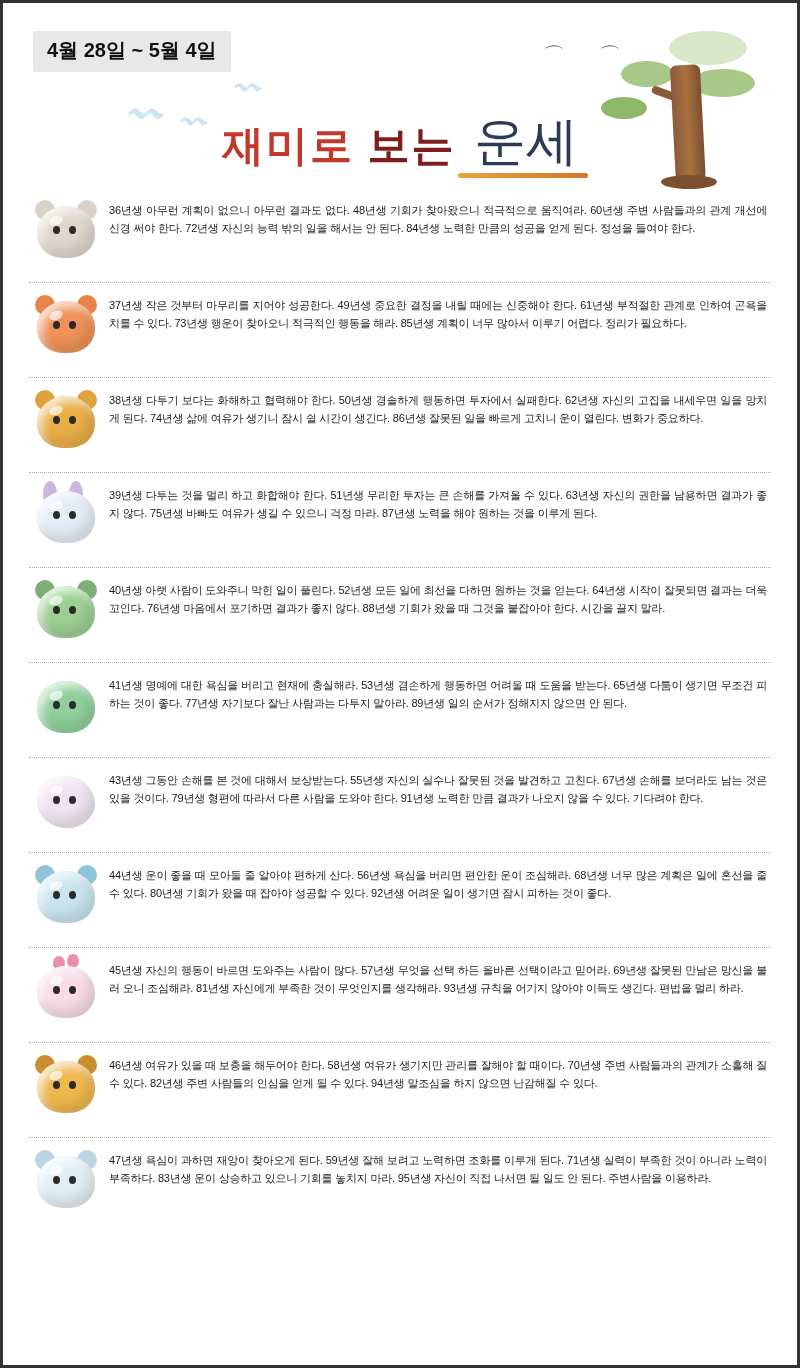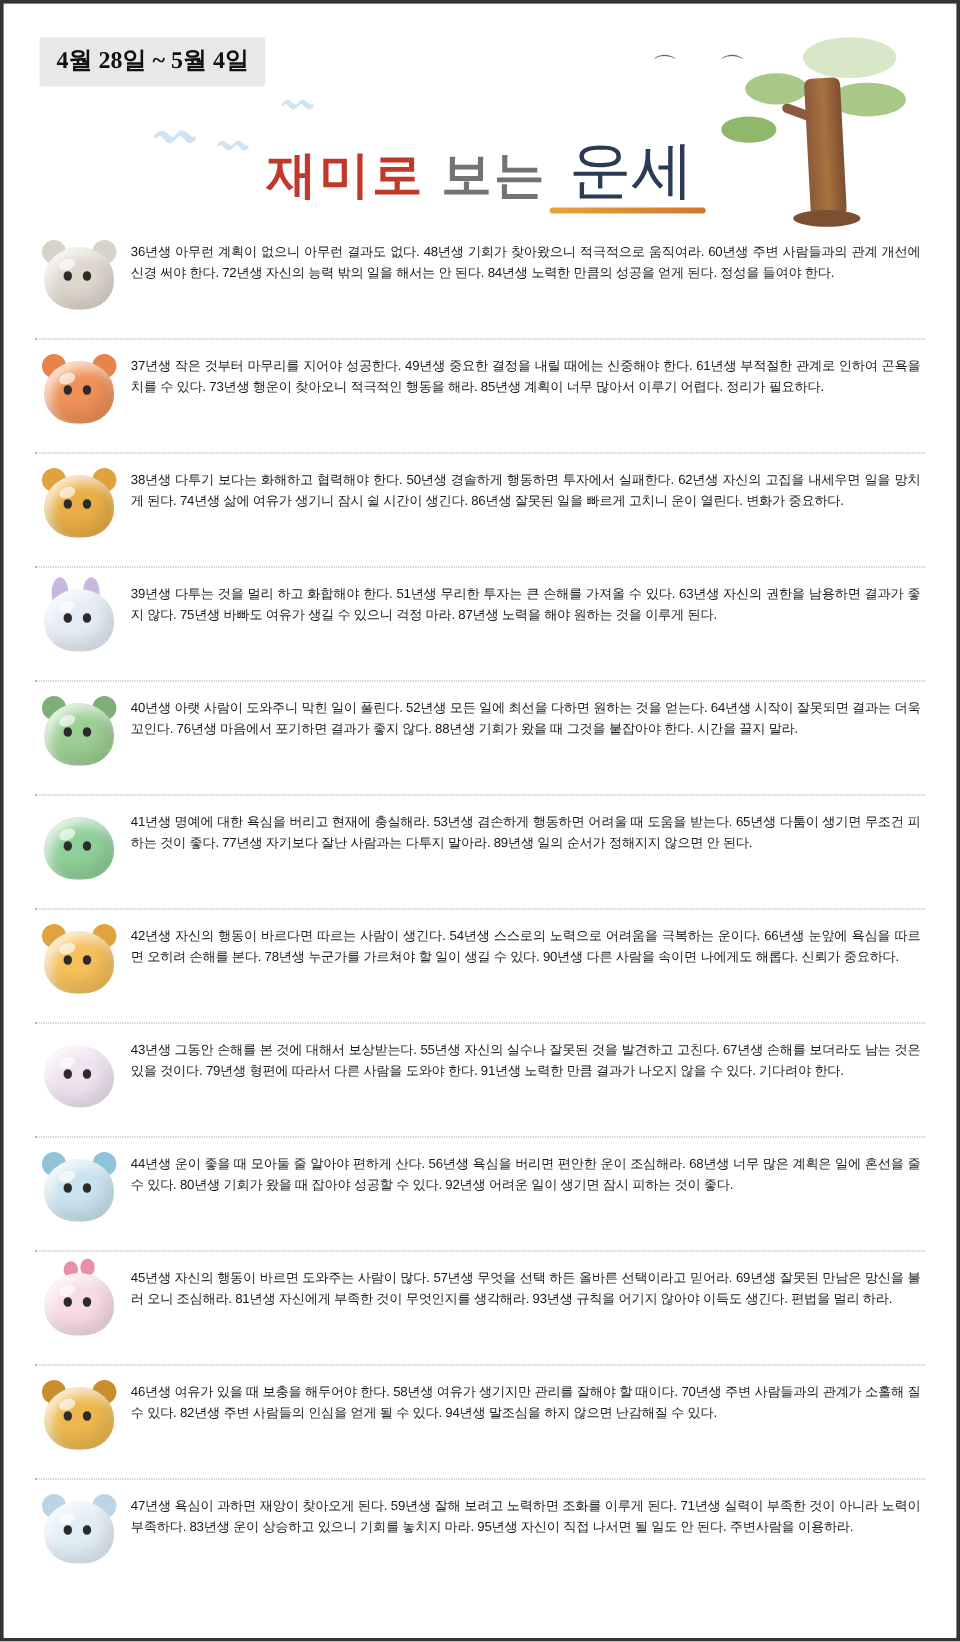"4월 28일 ~ 5월 4일" .date-badge { font-family: Liberation Serif, serif -> none }
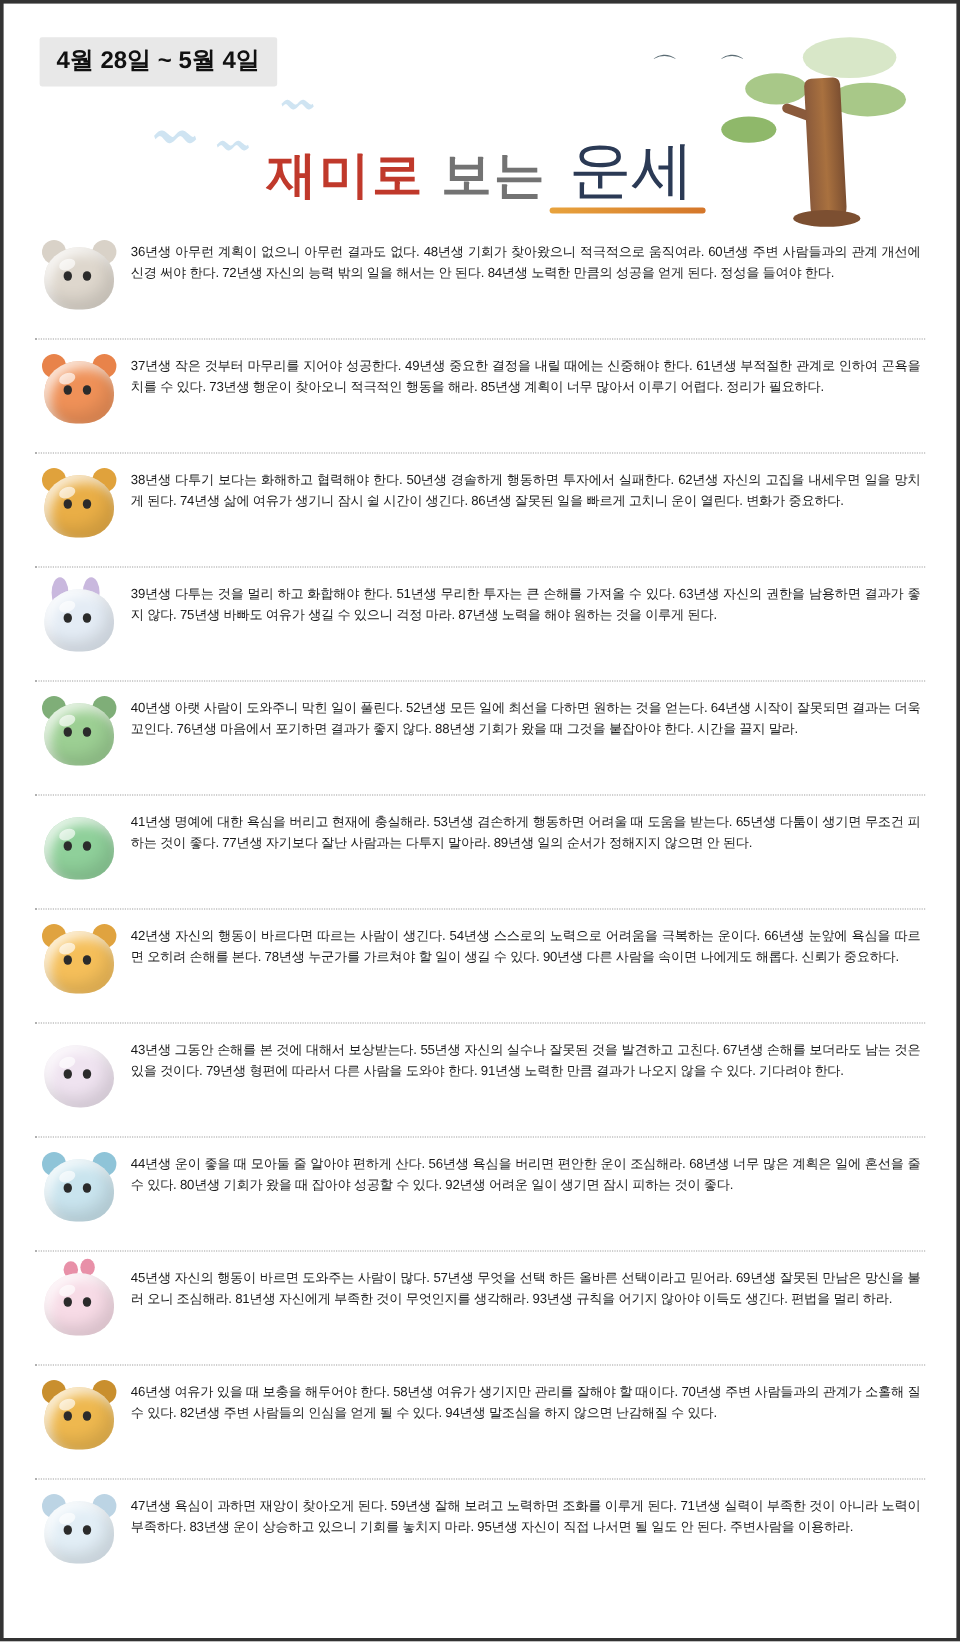"보는" .title-main .c2 { color: #737373 -> #7f1d1d }
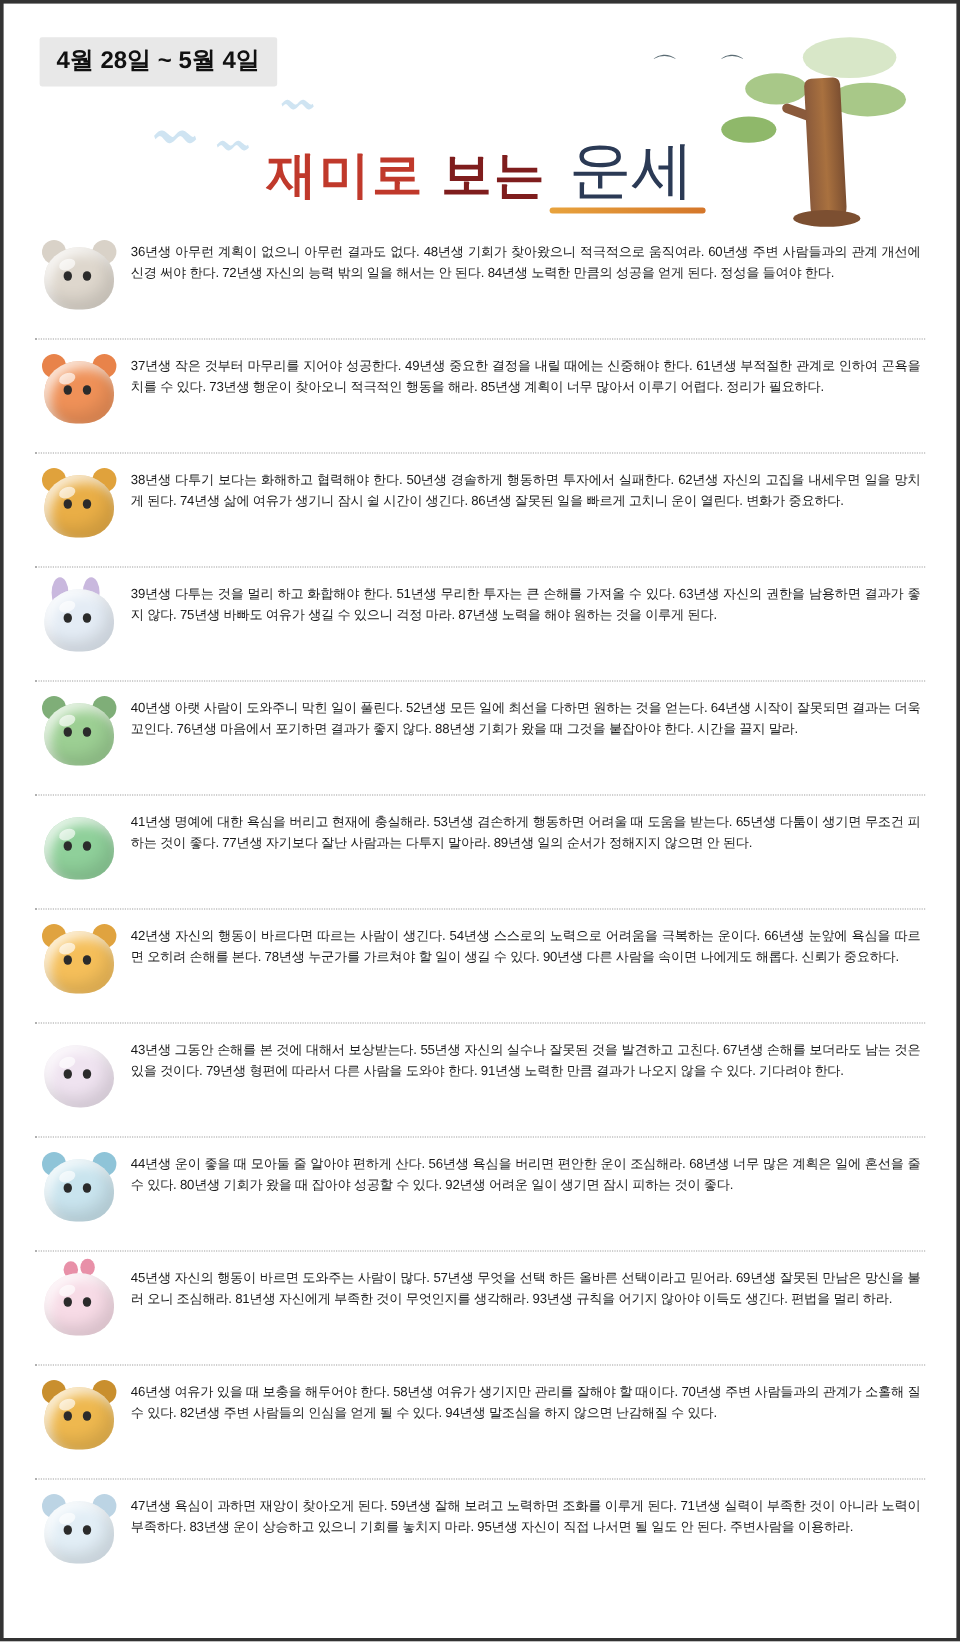"42년생 자신의 행동이 바르다면 따르는" div.row { html: <div> <div> <div></div> <div></div> <div></div> <div></div> <div></div> </div> <div>42년생 자신의 행동이 바르다면 따르는 사람이 생긴다. 54년생 스스로의 노력으로 어려움을 극복하는 운이다. 66년생 눈앞에 욕심을 따르면 오히려 손해를 본다. 78년생 누군가를 가르쳐야 할 일이 생길 수 있다. 90년생 다른 사람을 속이면 나에게도 해롭다. 신뢰가 중요하다.</div> </div> -> none }
